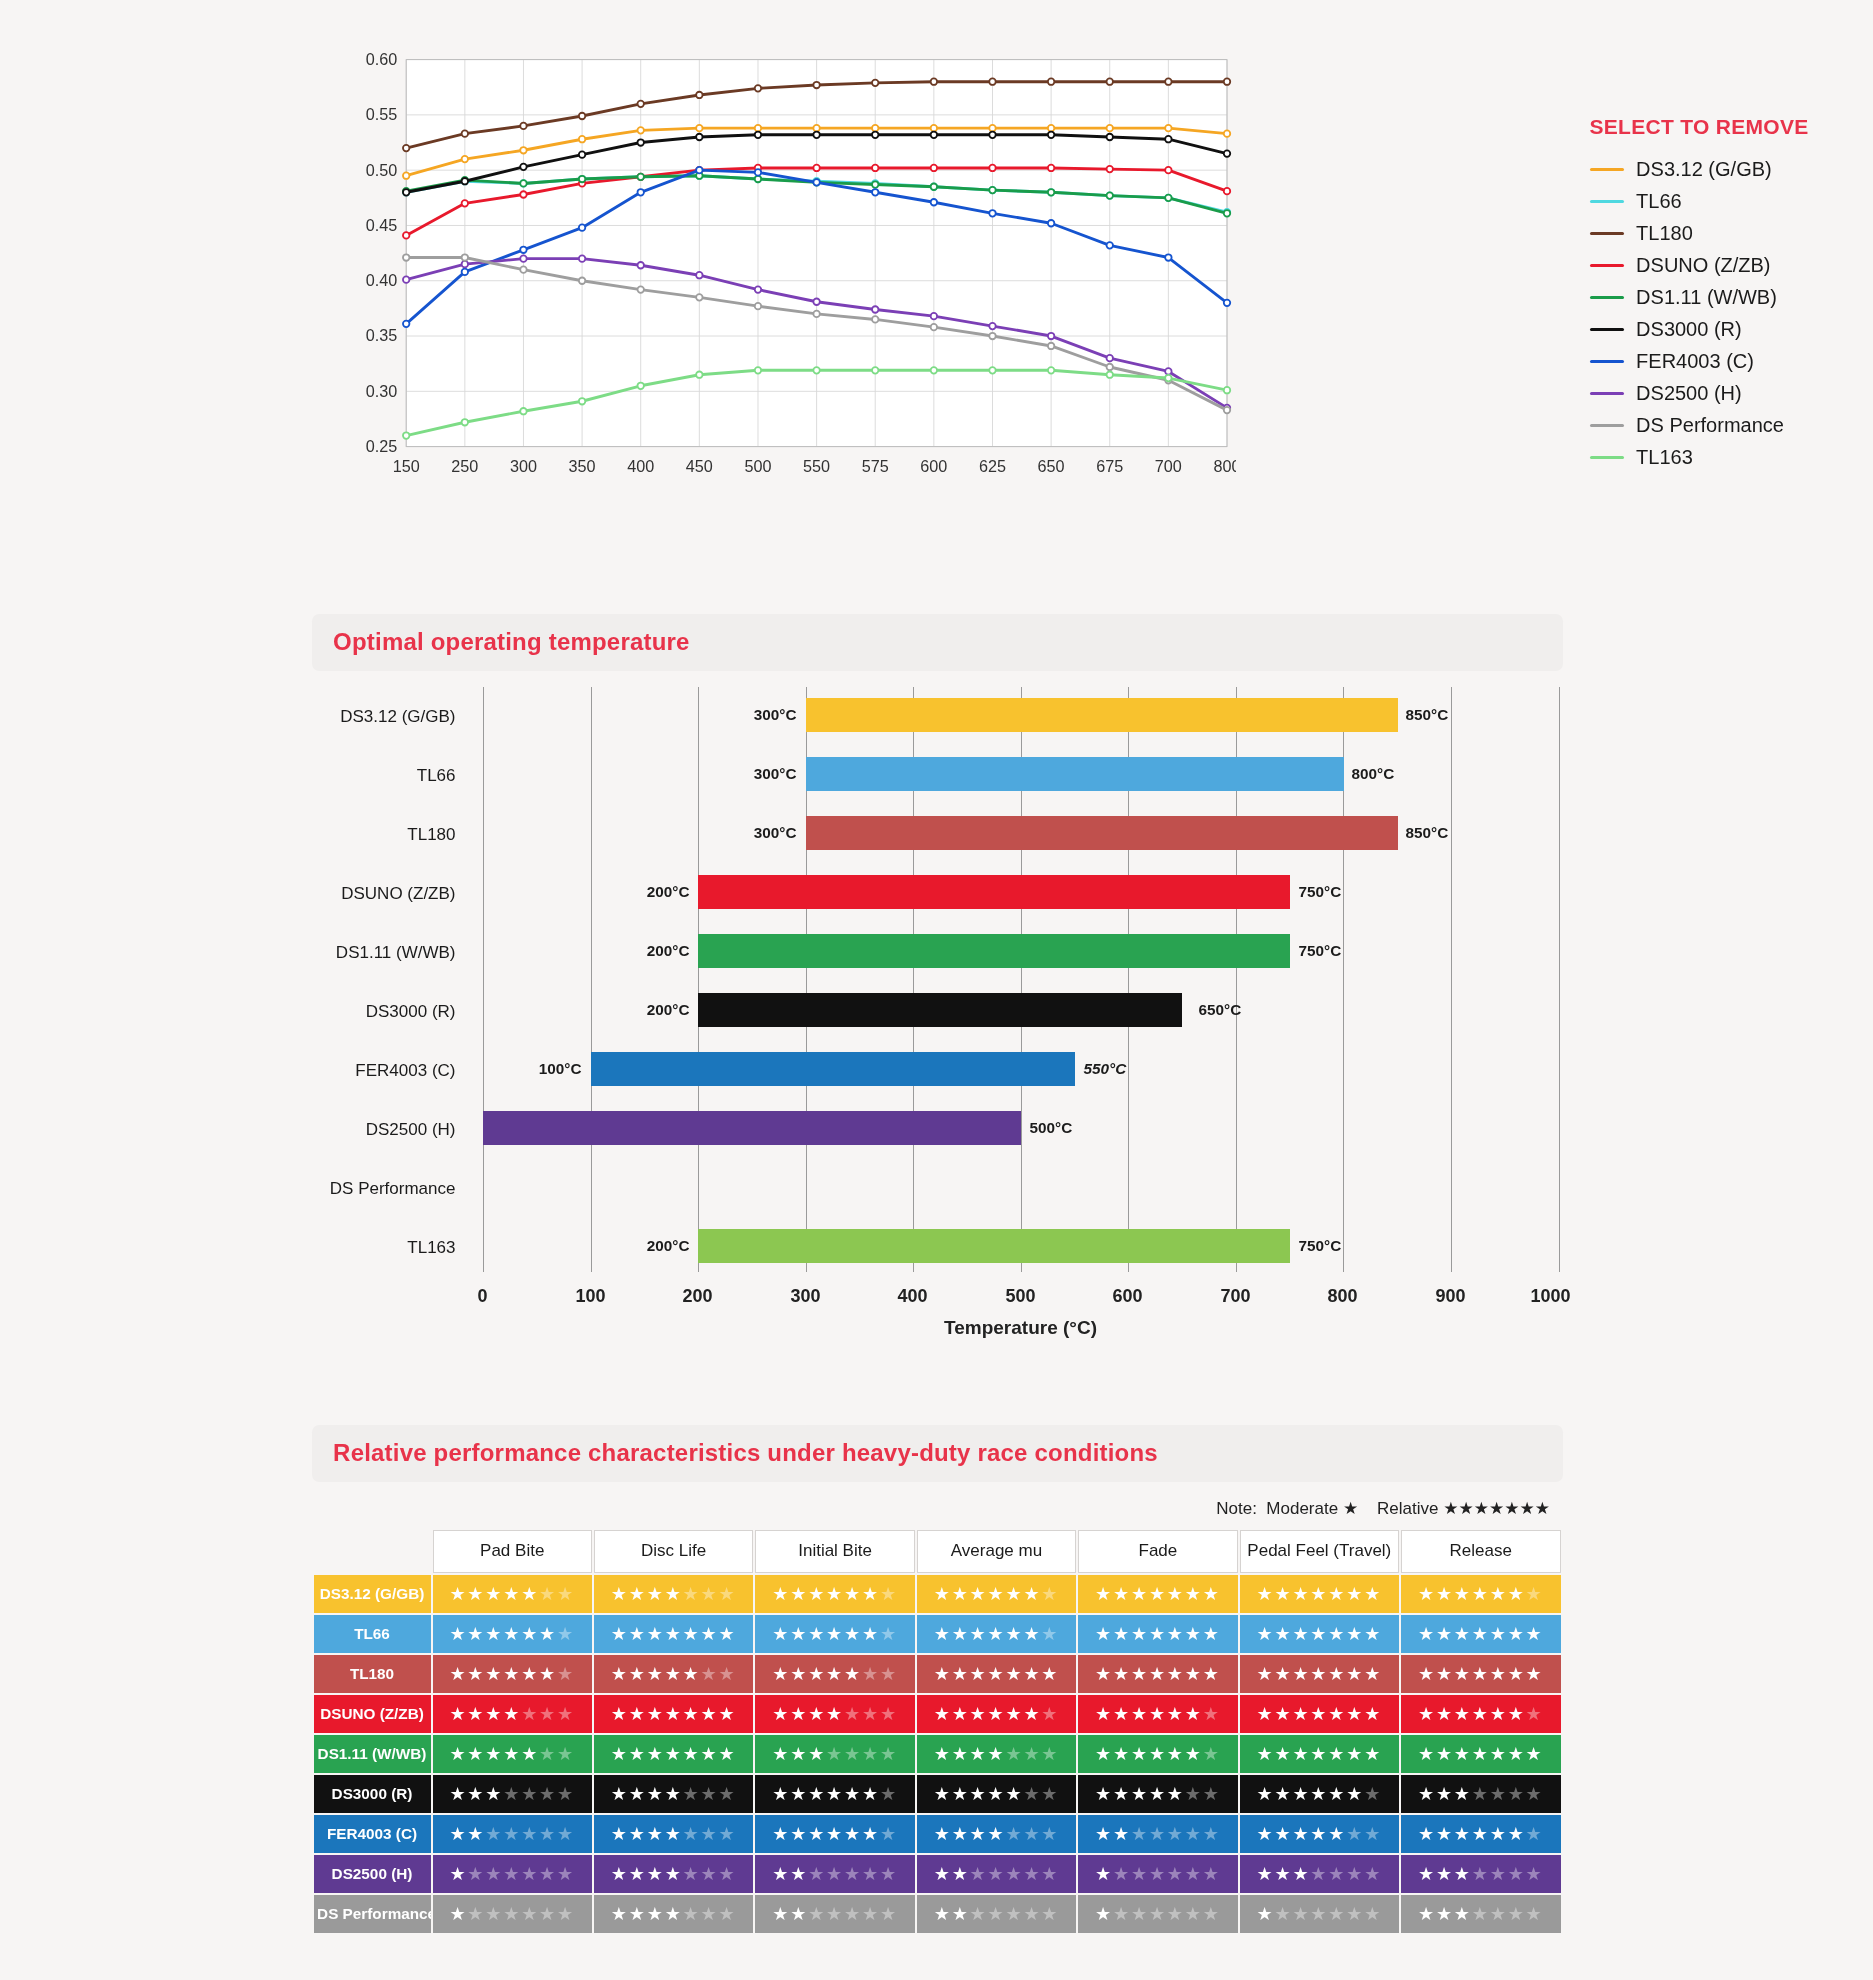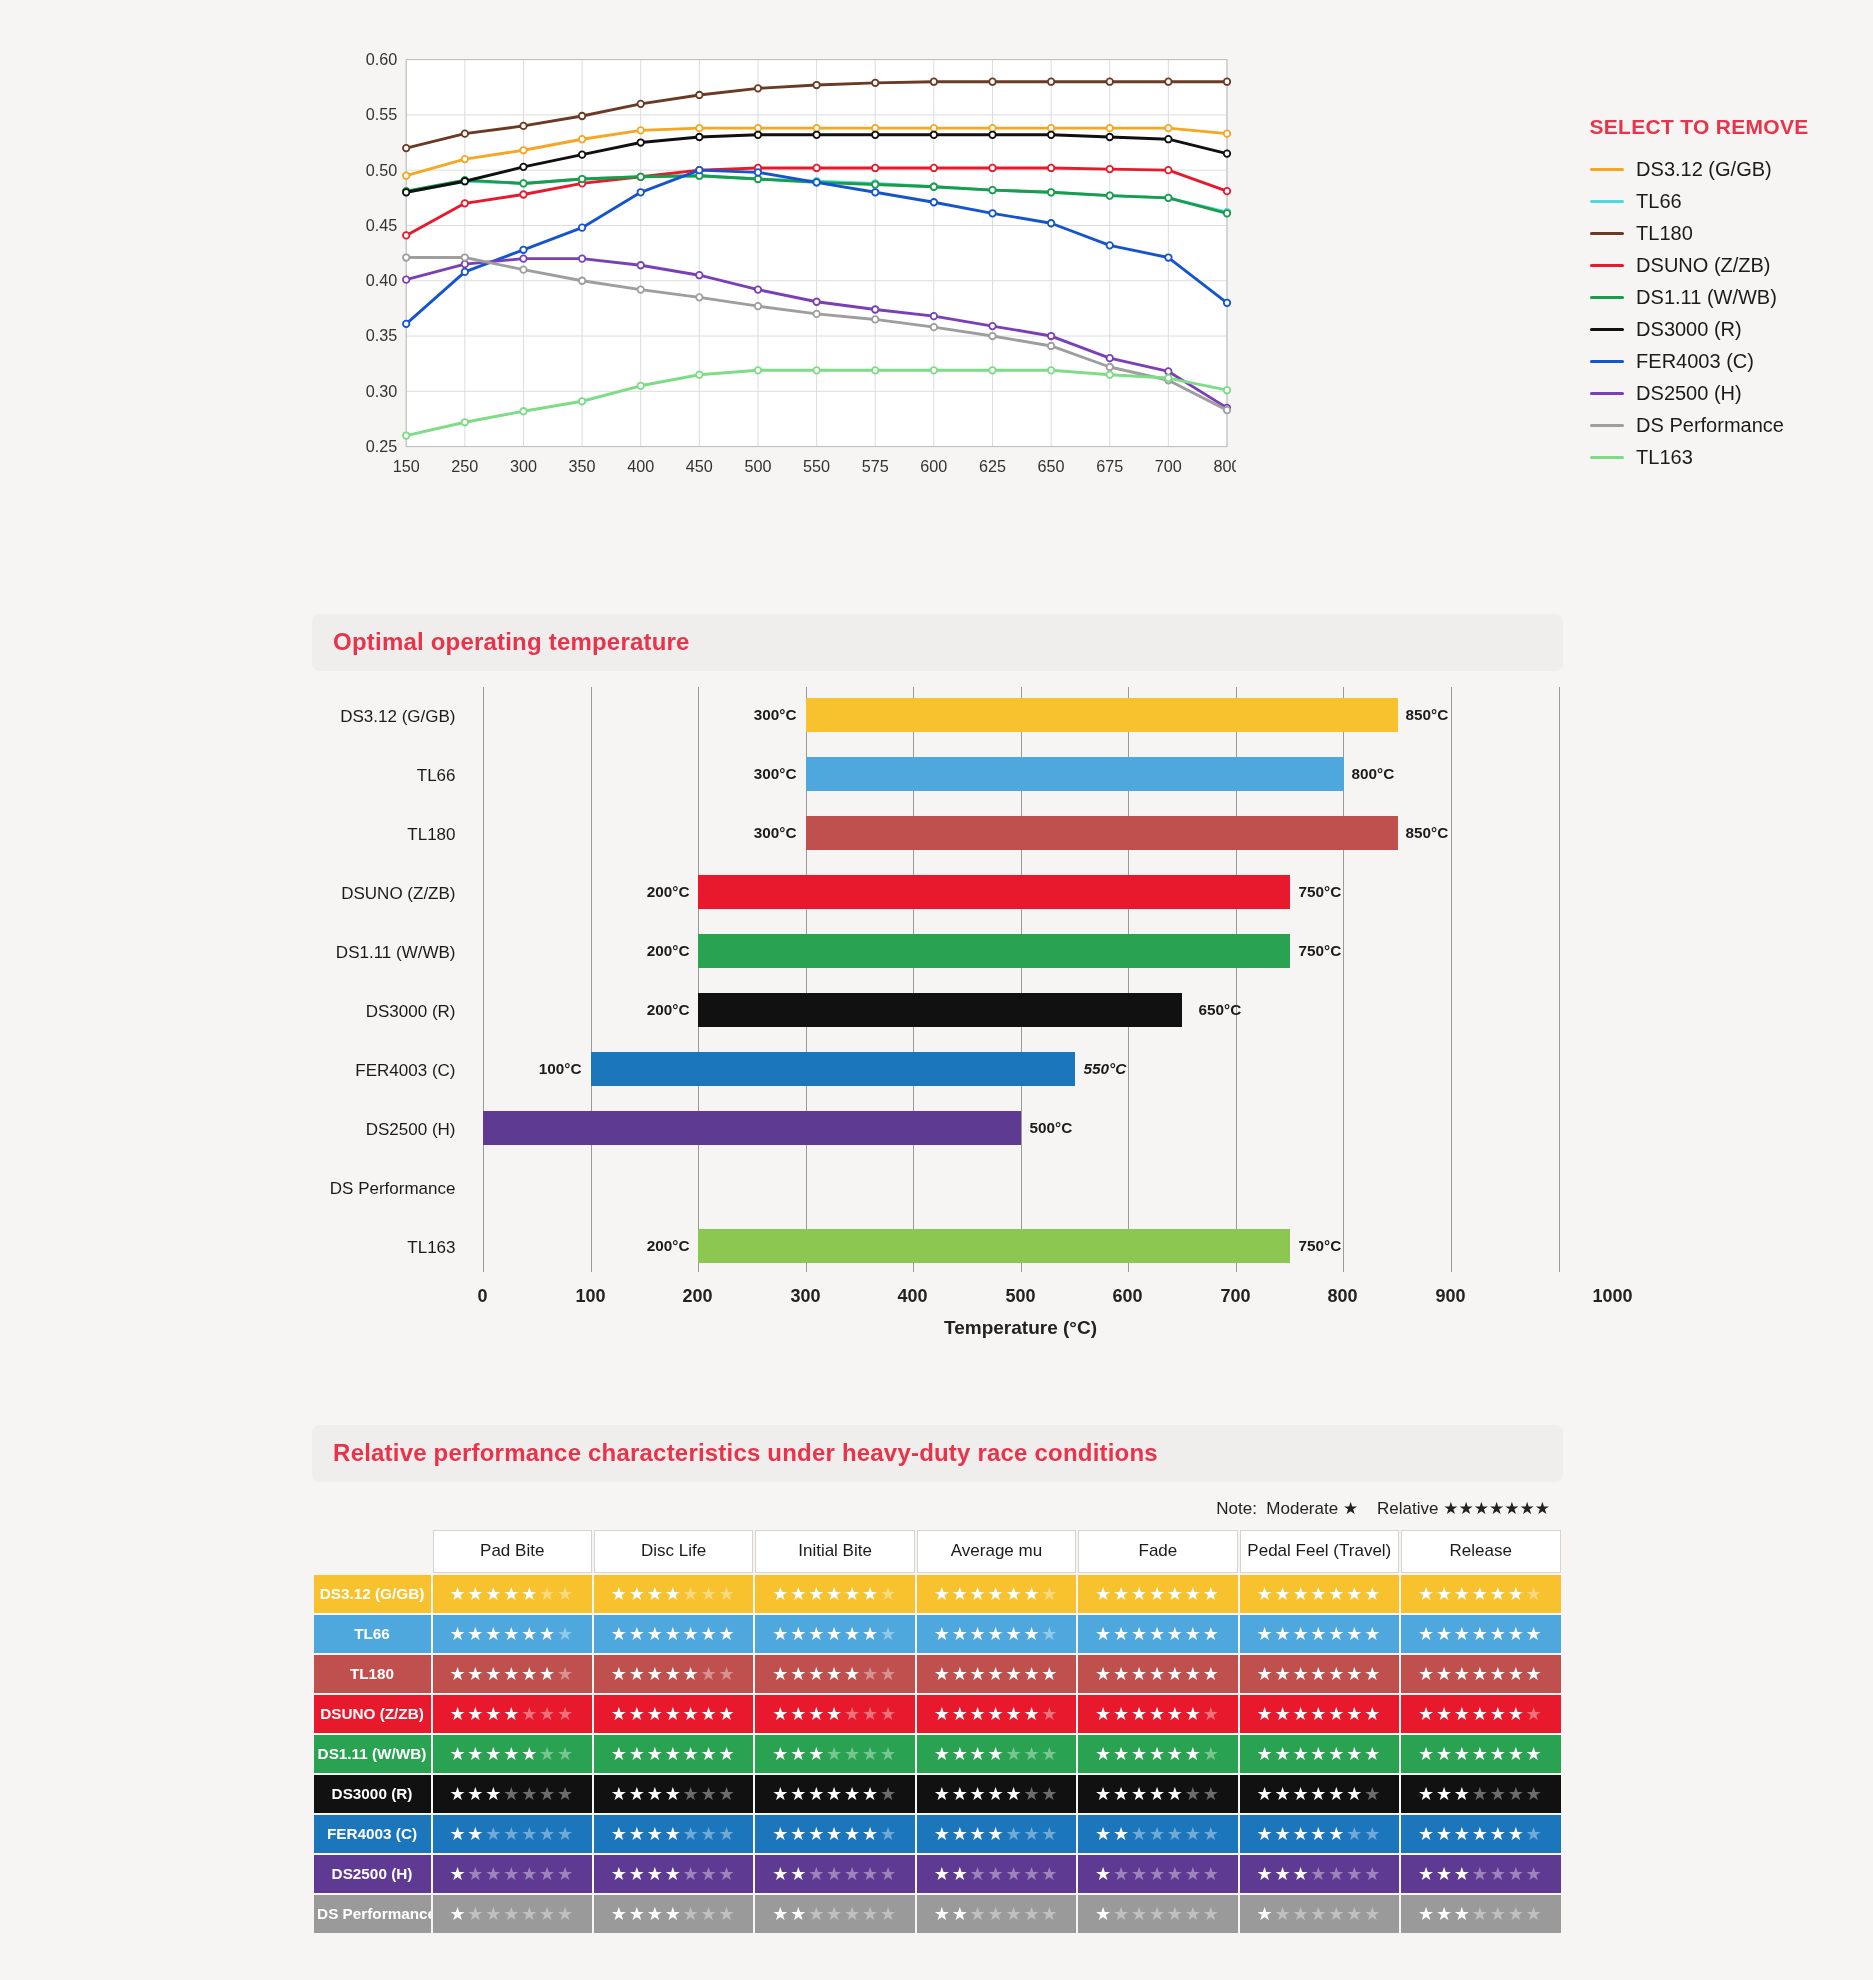"1000" div.t { left: 1130px -> 1068px }
